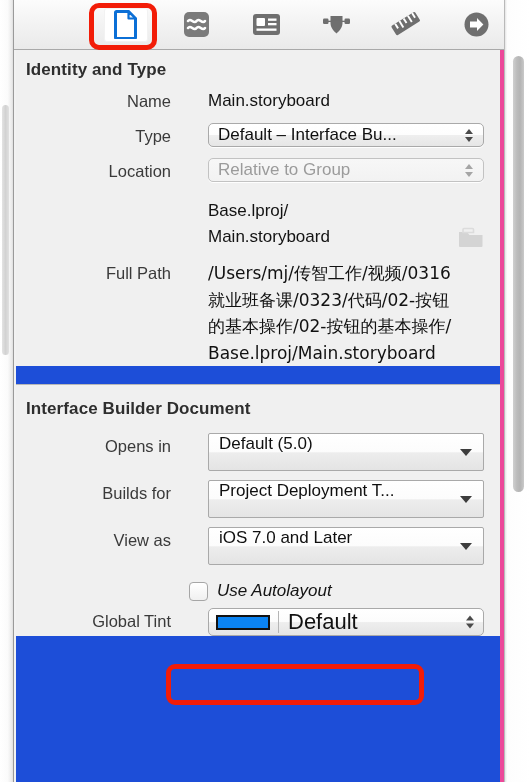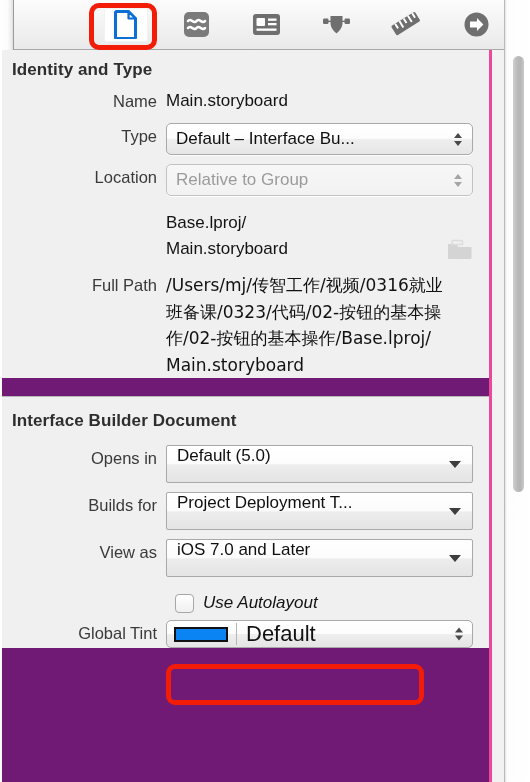"Identity and Type" .panel { background: #701a75 -> #1d4ed8; border-right: 3px solid #ec4899 -> 6px solid #ec4899; left: 2px -> 16px }
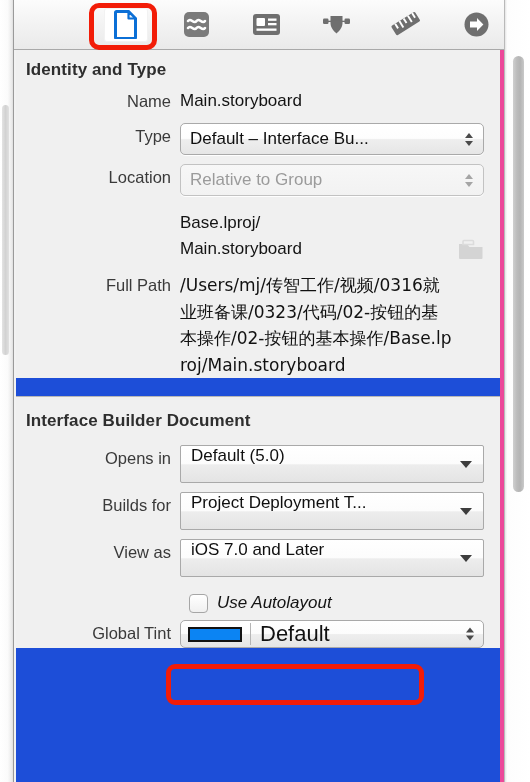"Name" .row { gap: none -> 28px }
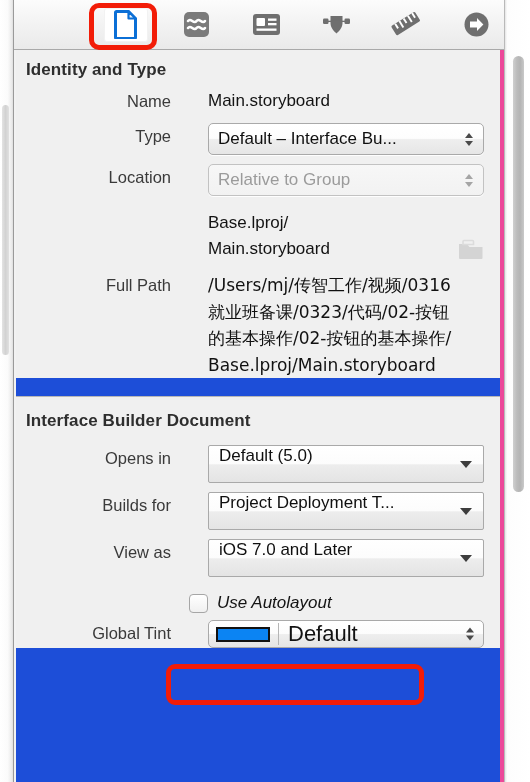"Default – Interface Bu..." .popup { height: 32px -> 24px }
